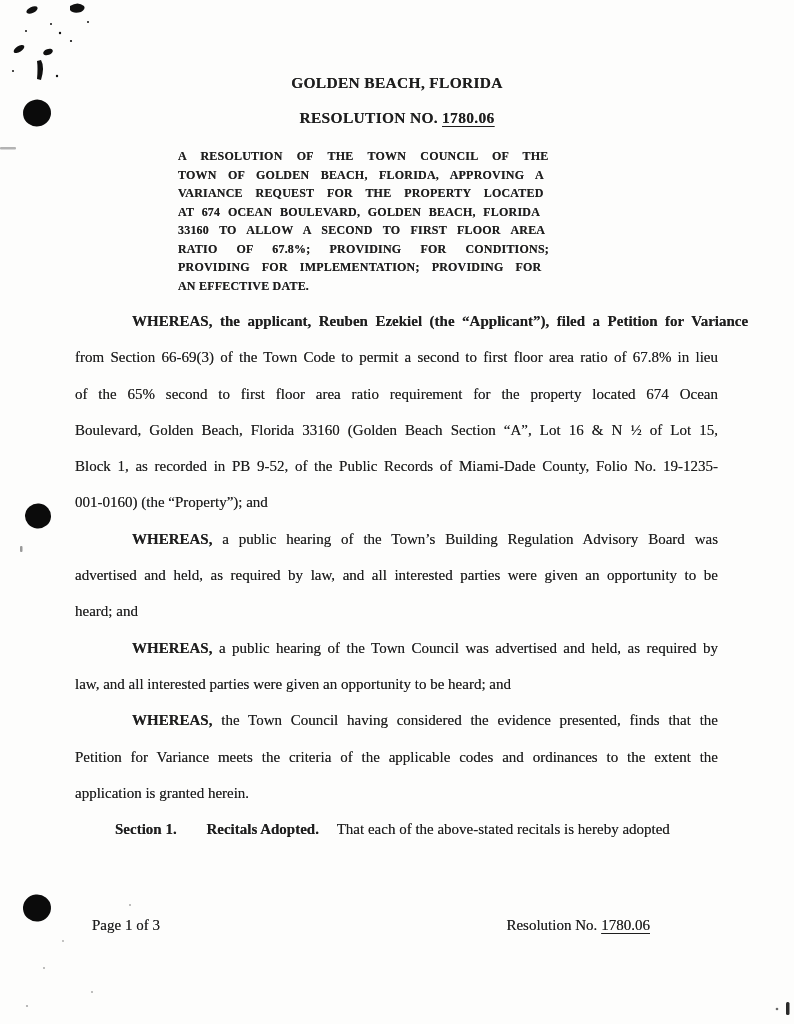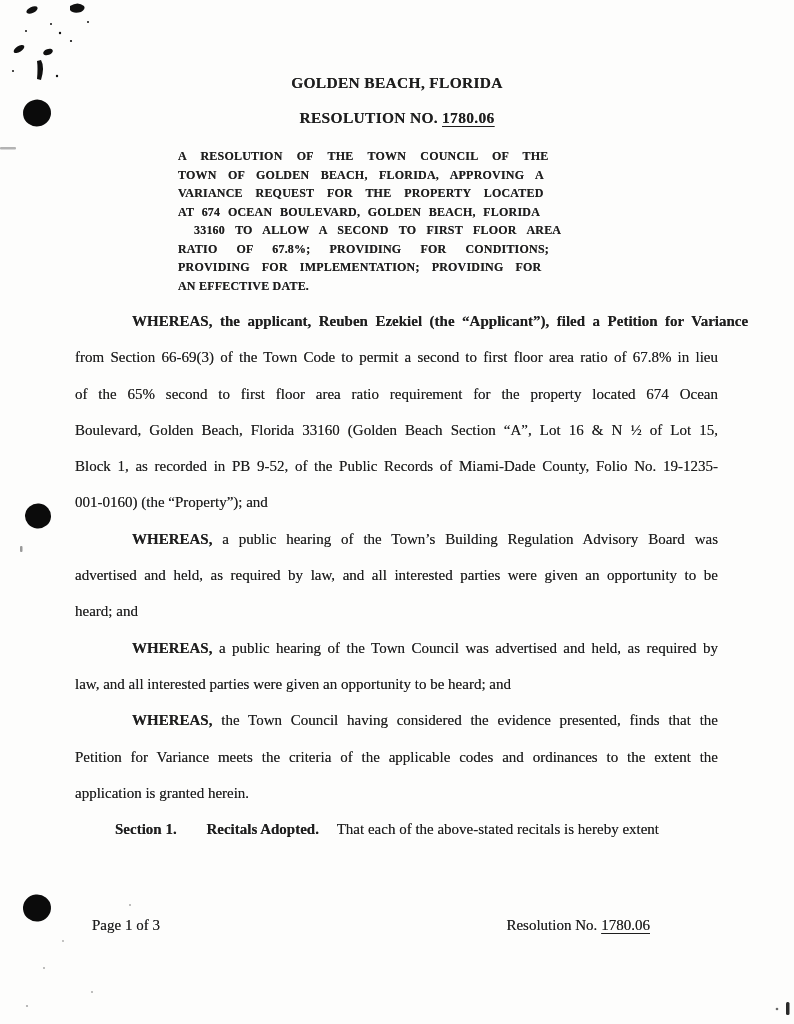"33160 TO ALLOW A SECOND" div.jline { margin-left: 16px -> none }
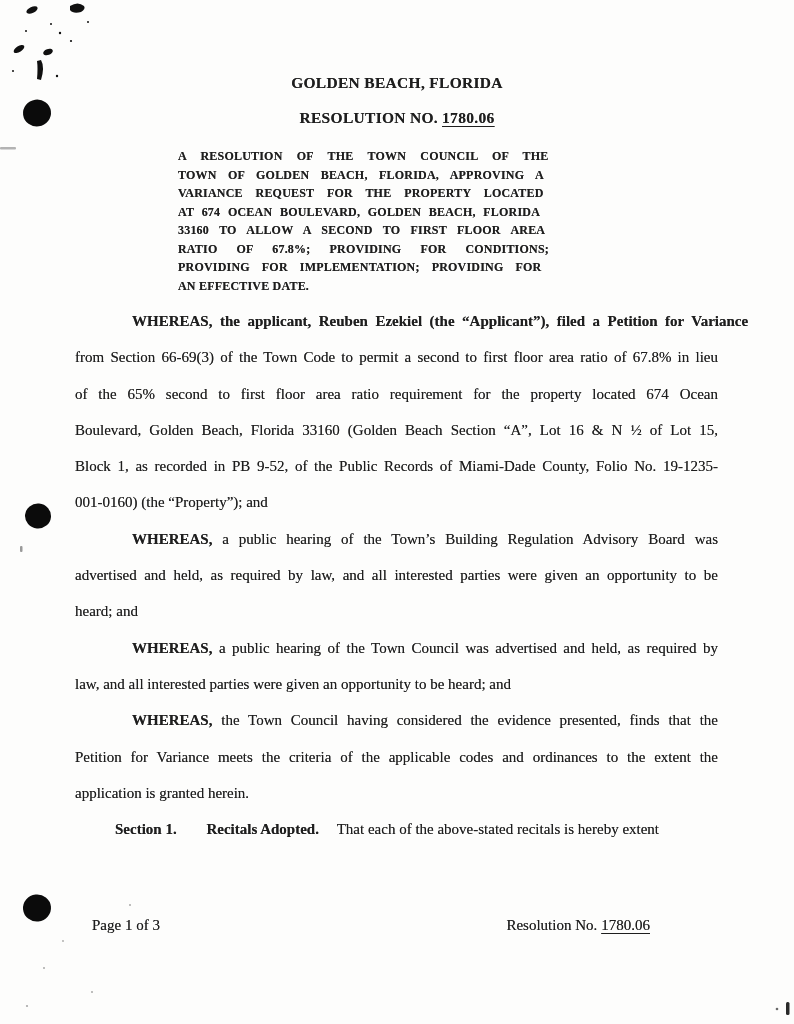"That each of the above-stated" span.sec-text { text: extent -> adopted }
